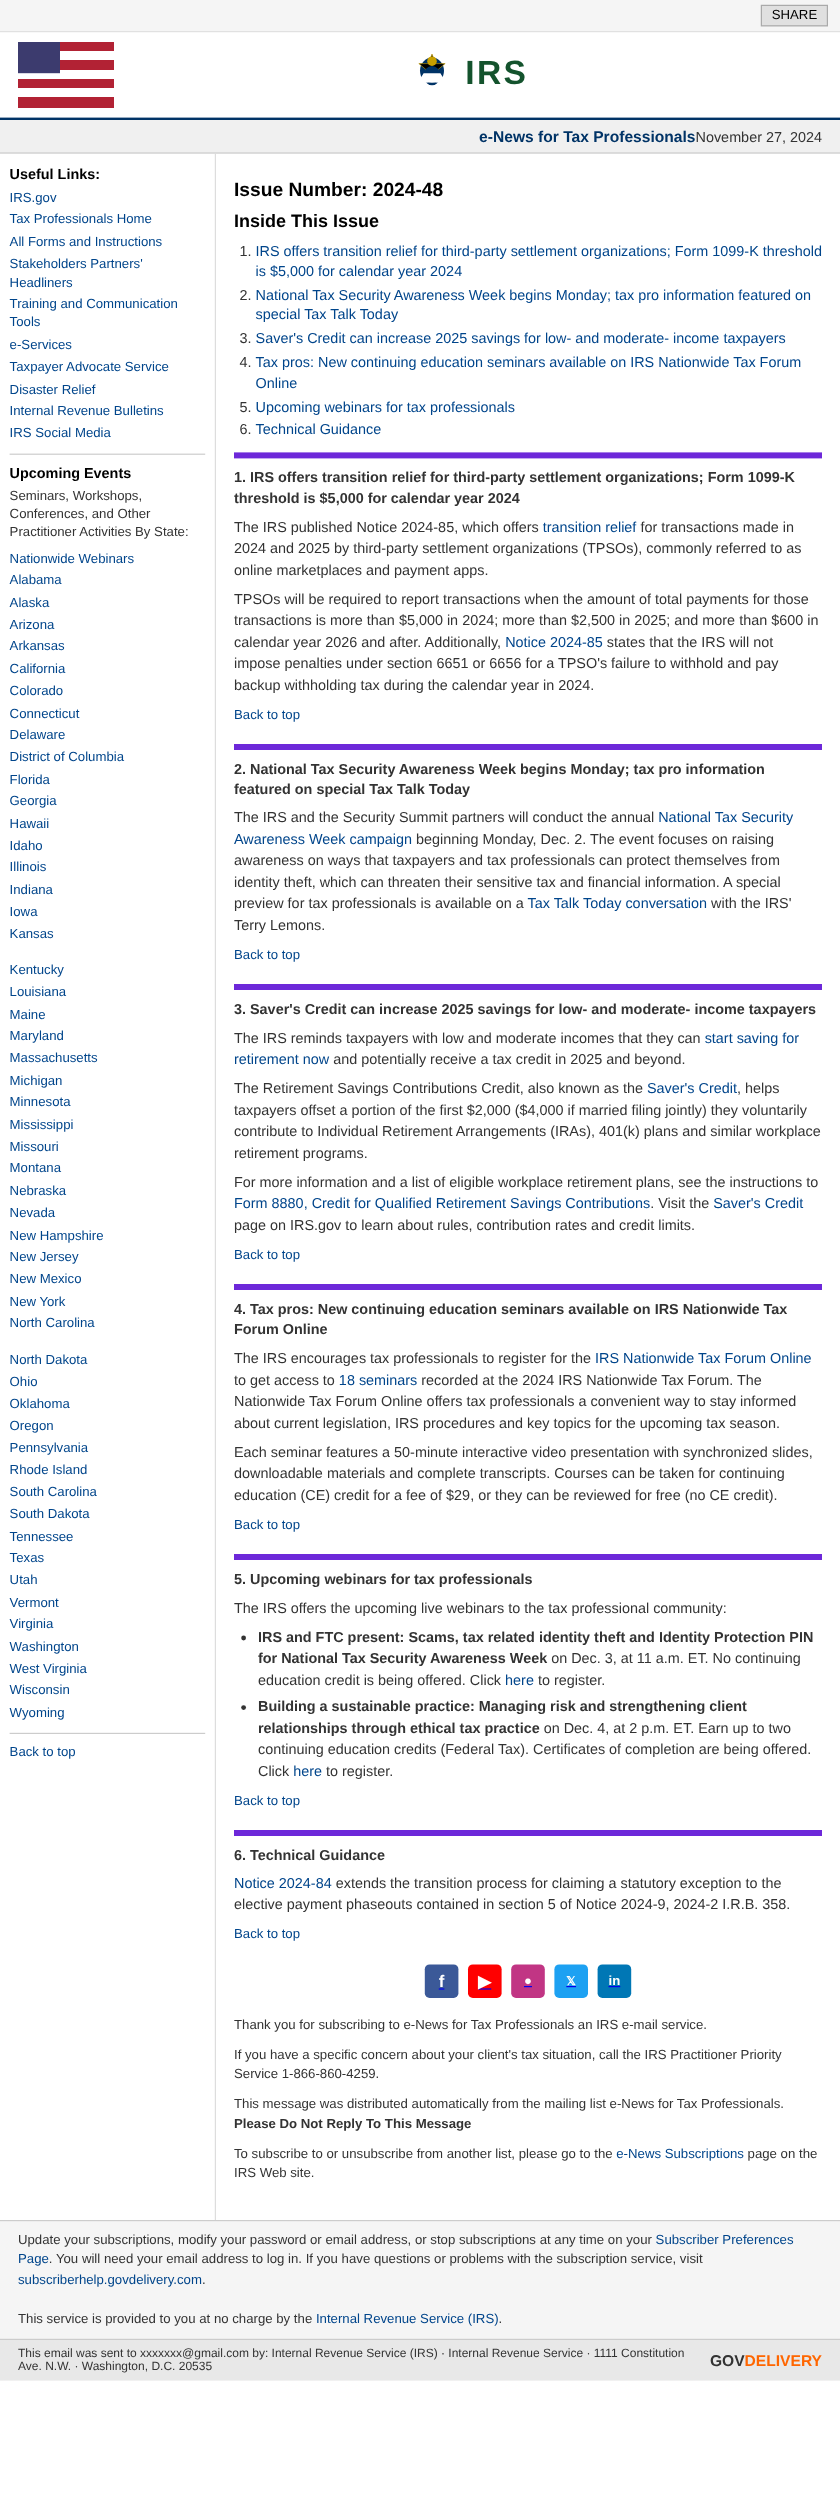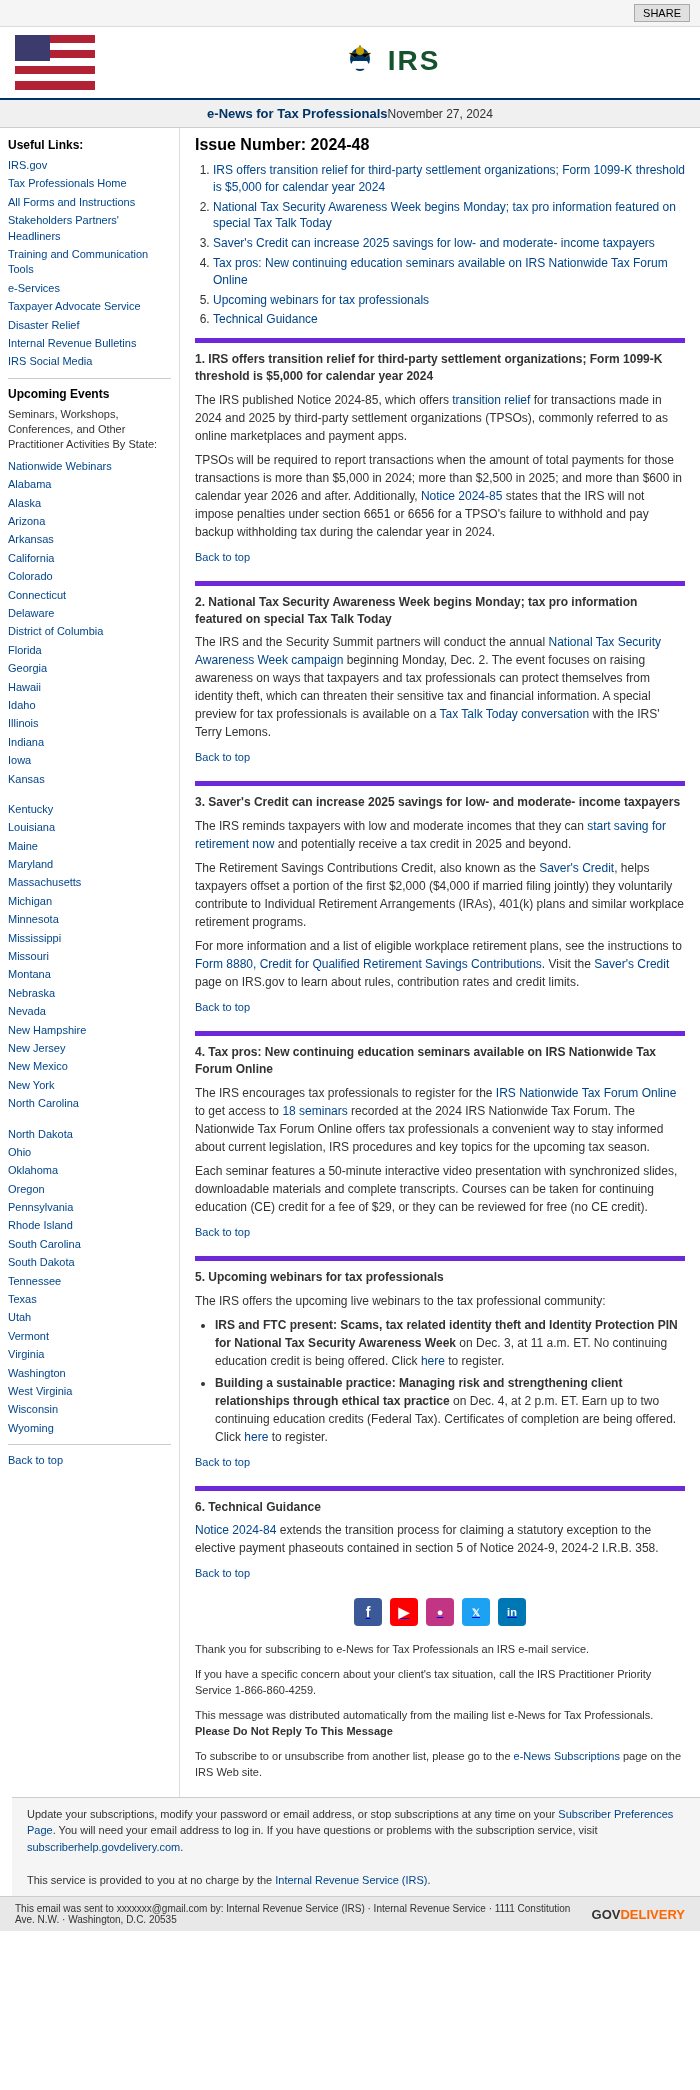"e-News for Tax Professionals" .newsletter-header { justify-content: center -> flex-end }
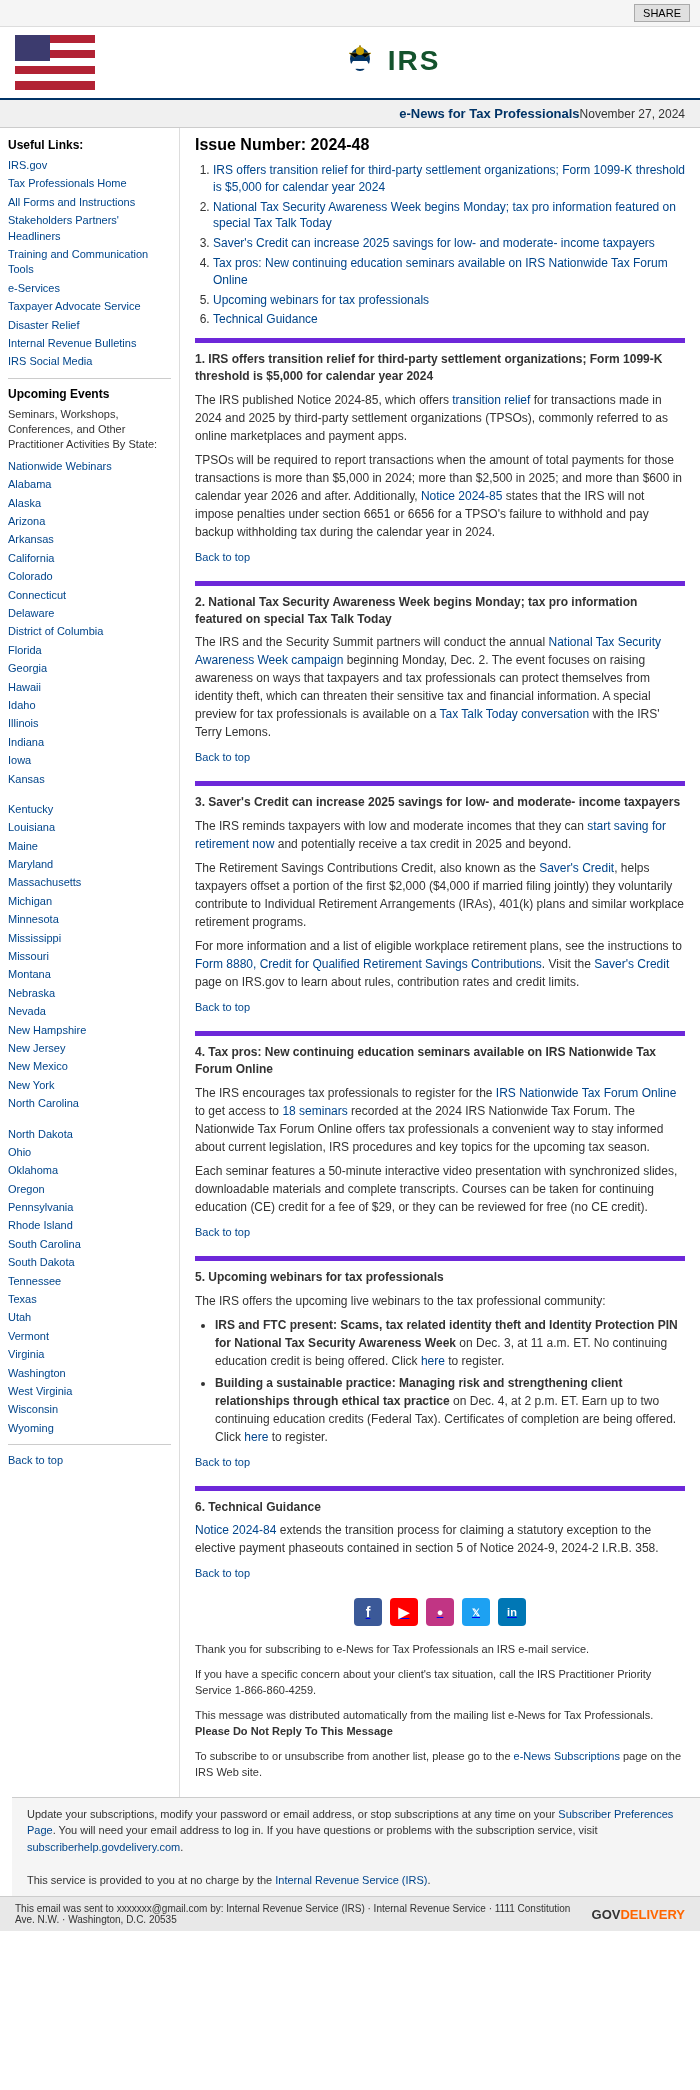"Issue Number: 2024-48" .content { padding: 8px 15px -> 22px 15px }
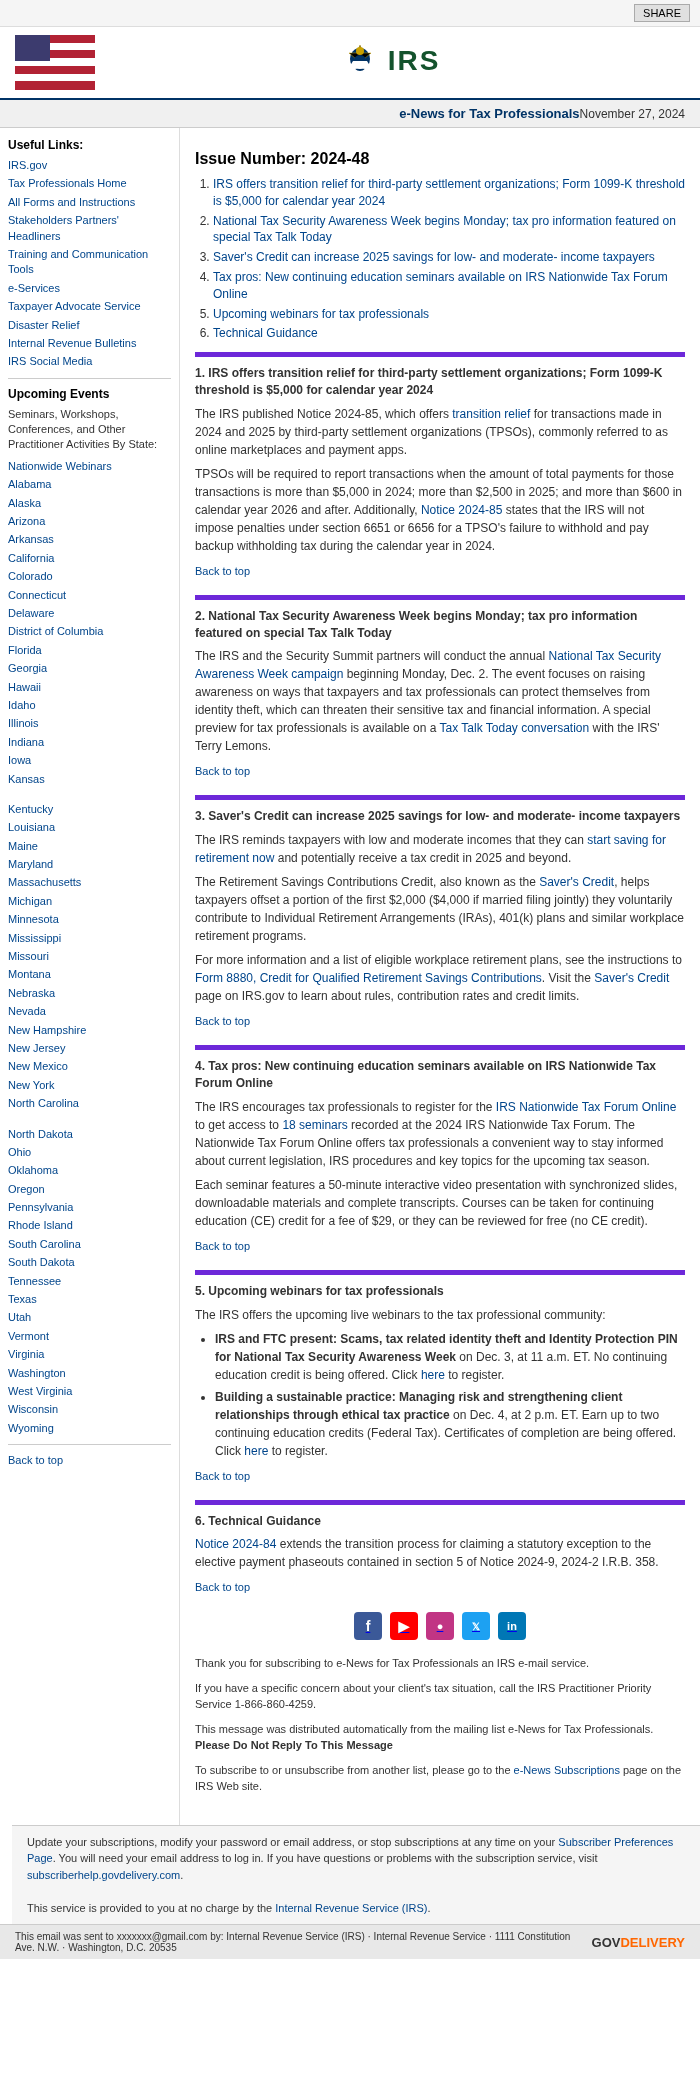"Inside This Issue" div.inside-title { html: none -> <div>Inside This Issue</div> }
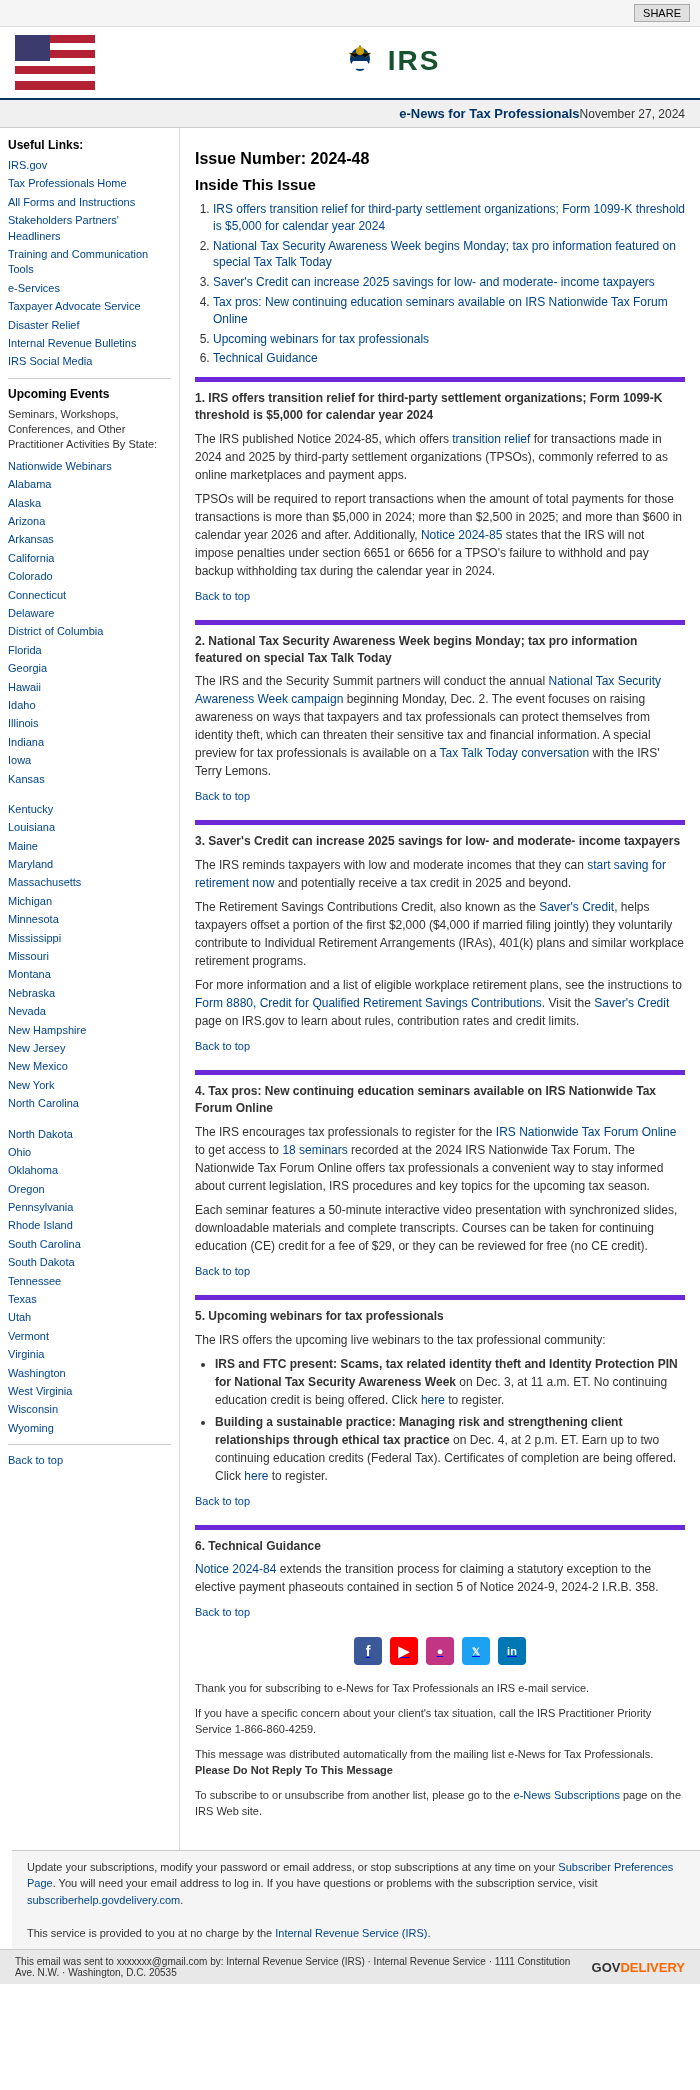"Update your subscriptions, modify your" .bottom-bar { margin-left: 12px -> none }
